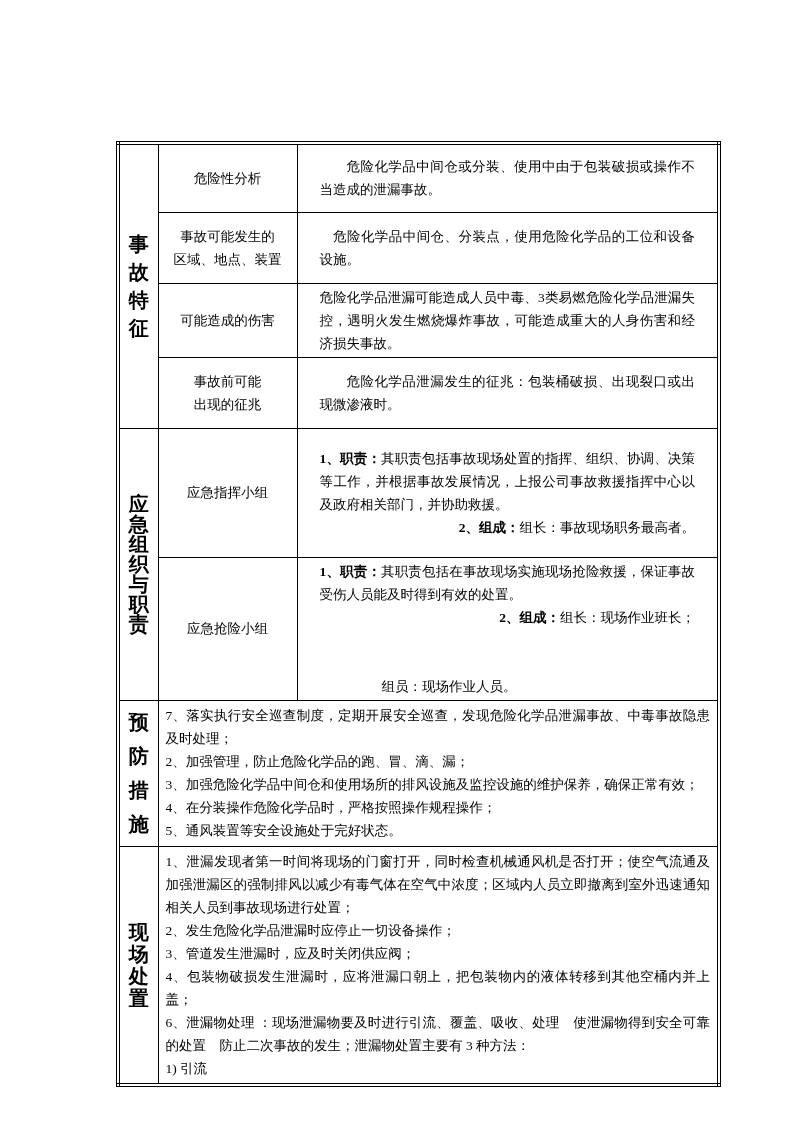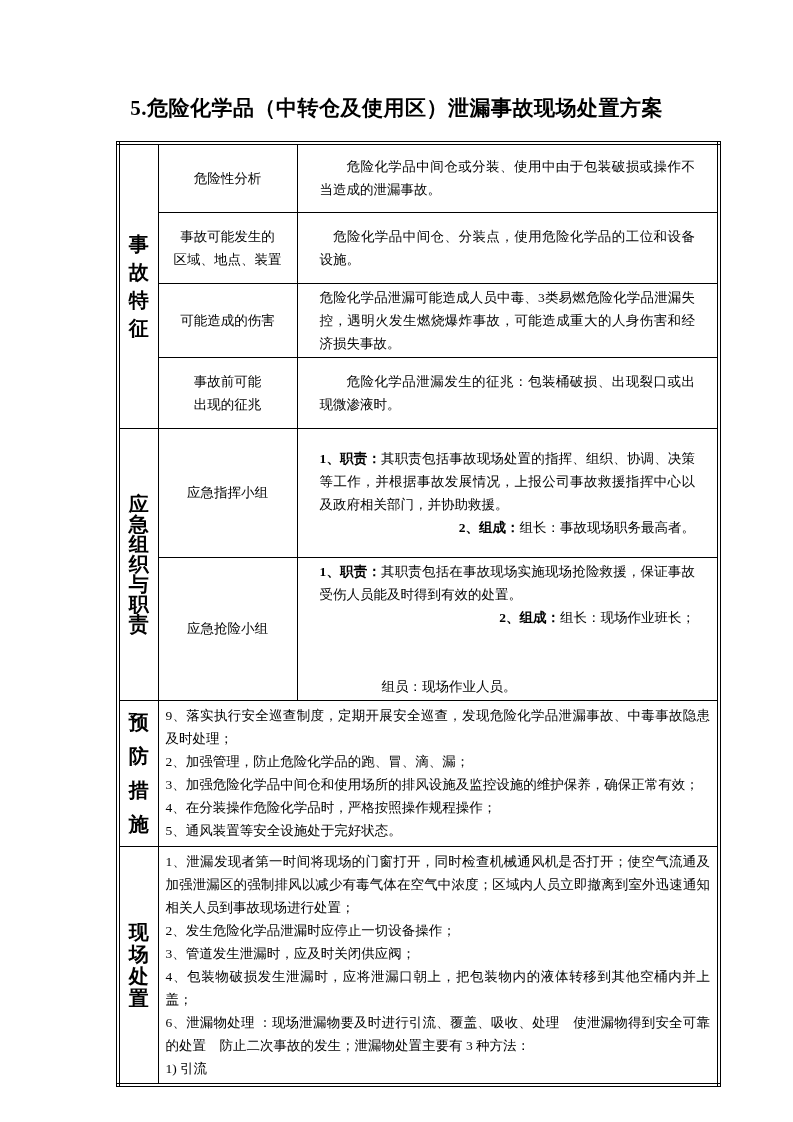"5.危险化学品（中转仓及使用区）泄漏事故现场处置方案" div.page-title { html: <div>5.危险化学品（中转仓及使用区）泄漏事故现场处置方案</div> -> none }
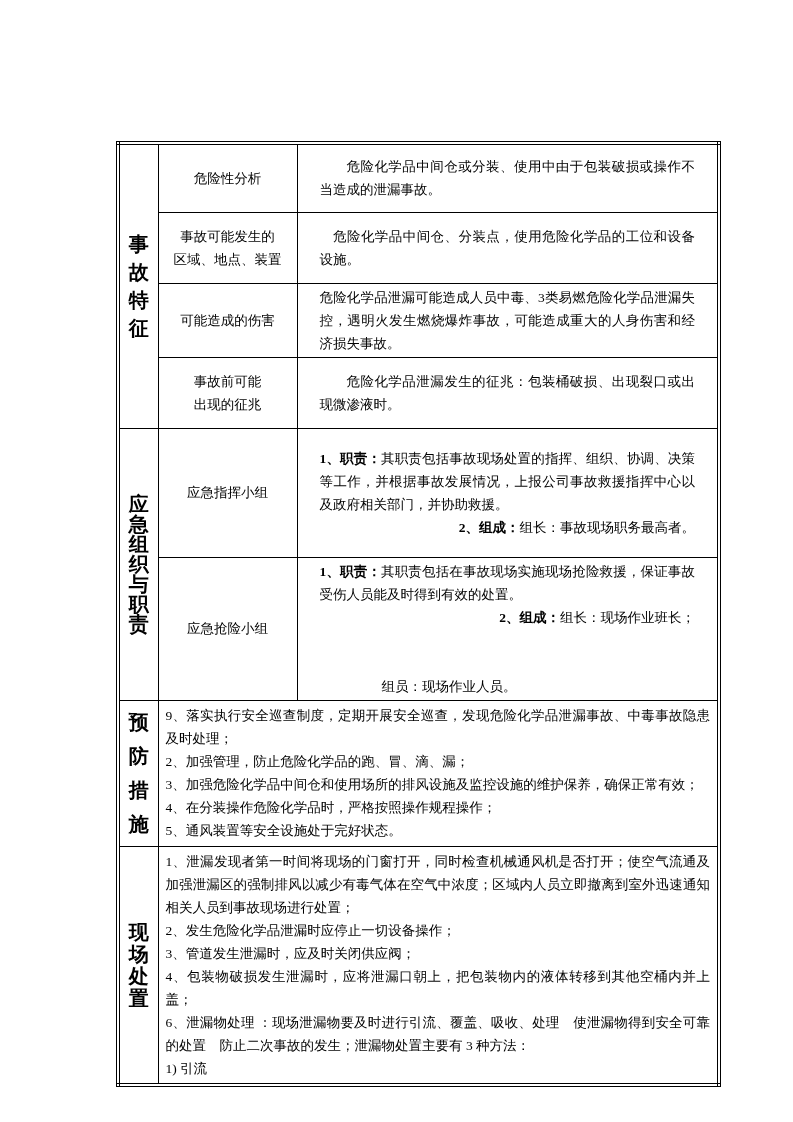"9、落实执行安全巡查制度，定期开展安全巡查，发现危险化学品泄漏事故、中毒事故隐患" p.cell-p { text: 9 -> 7 }
